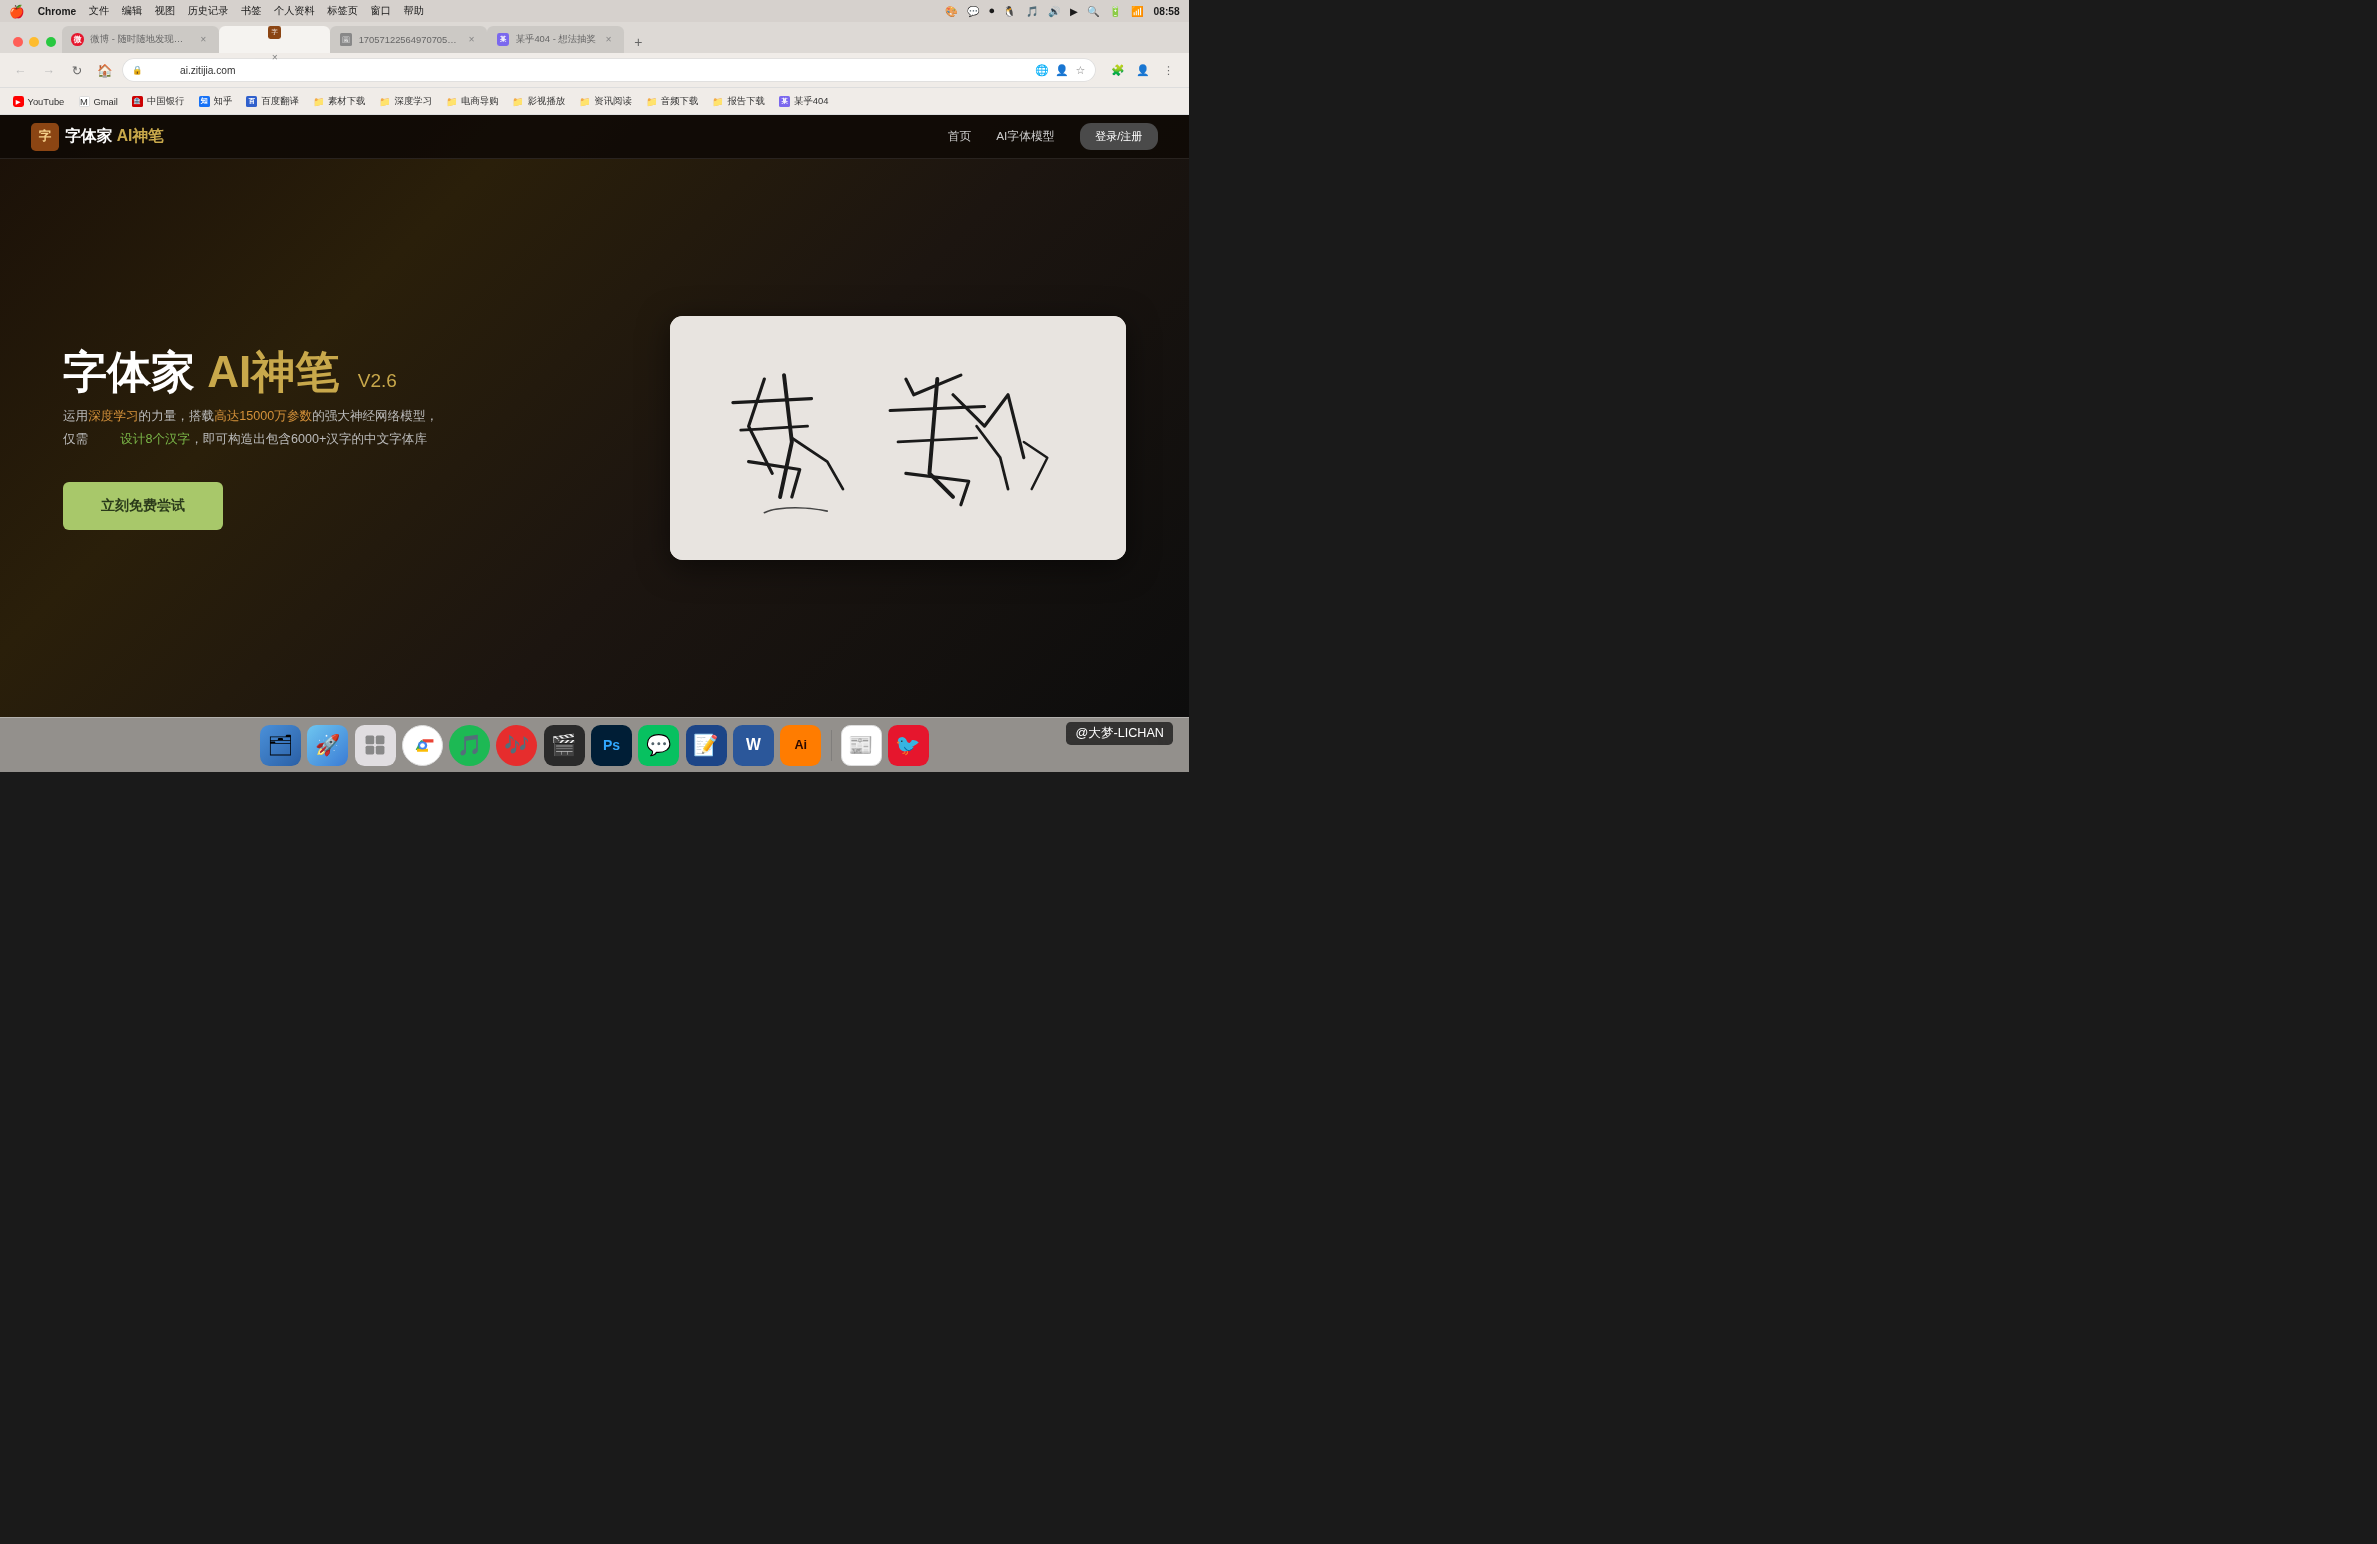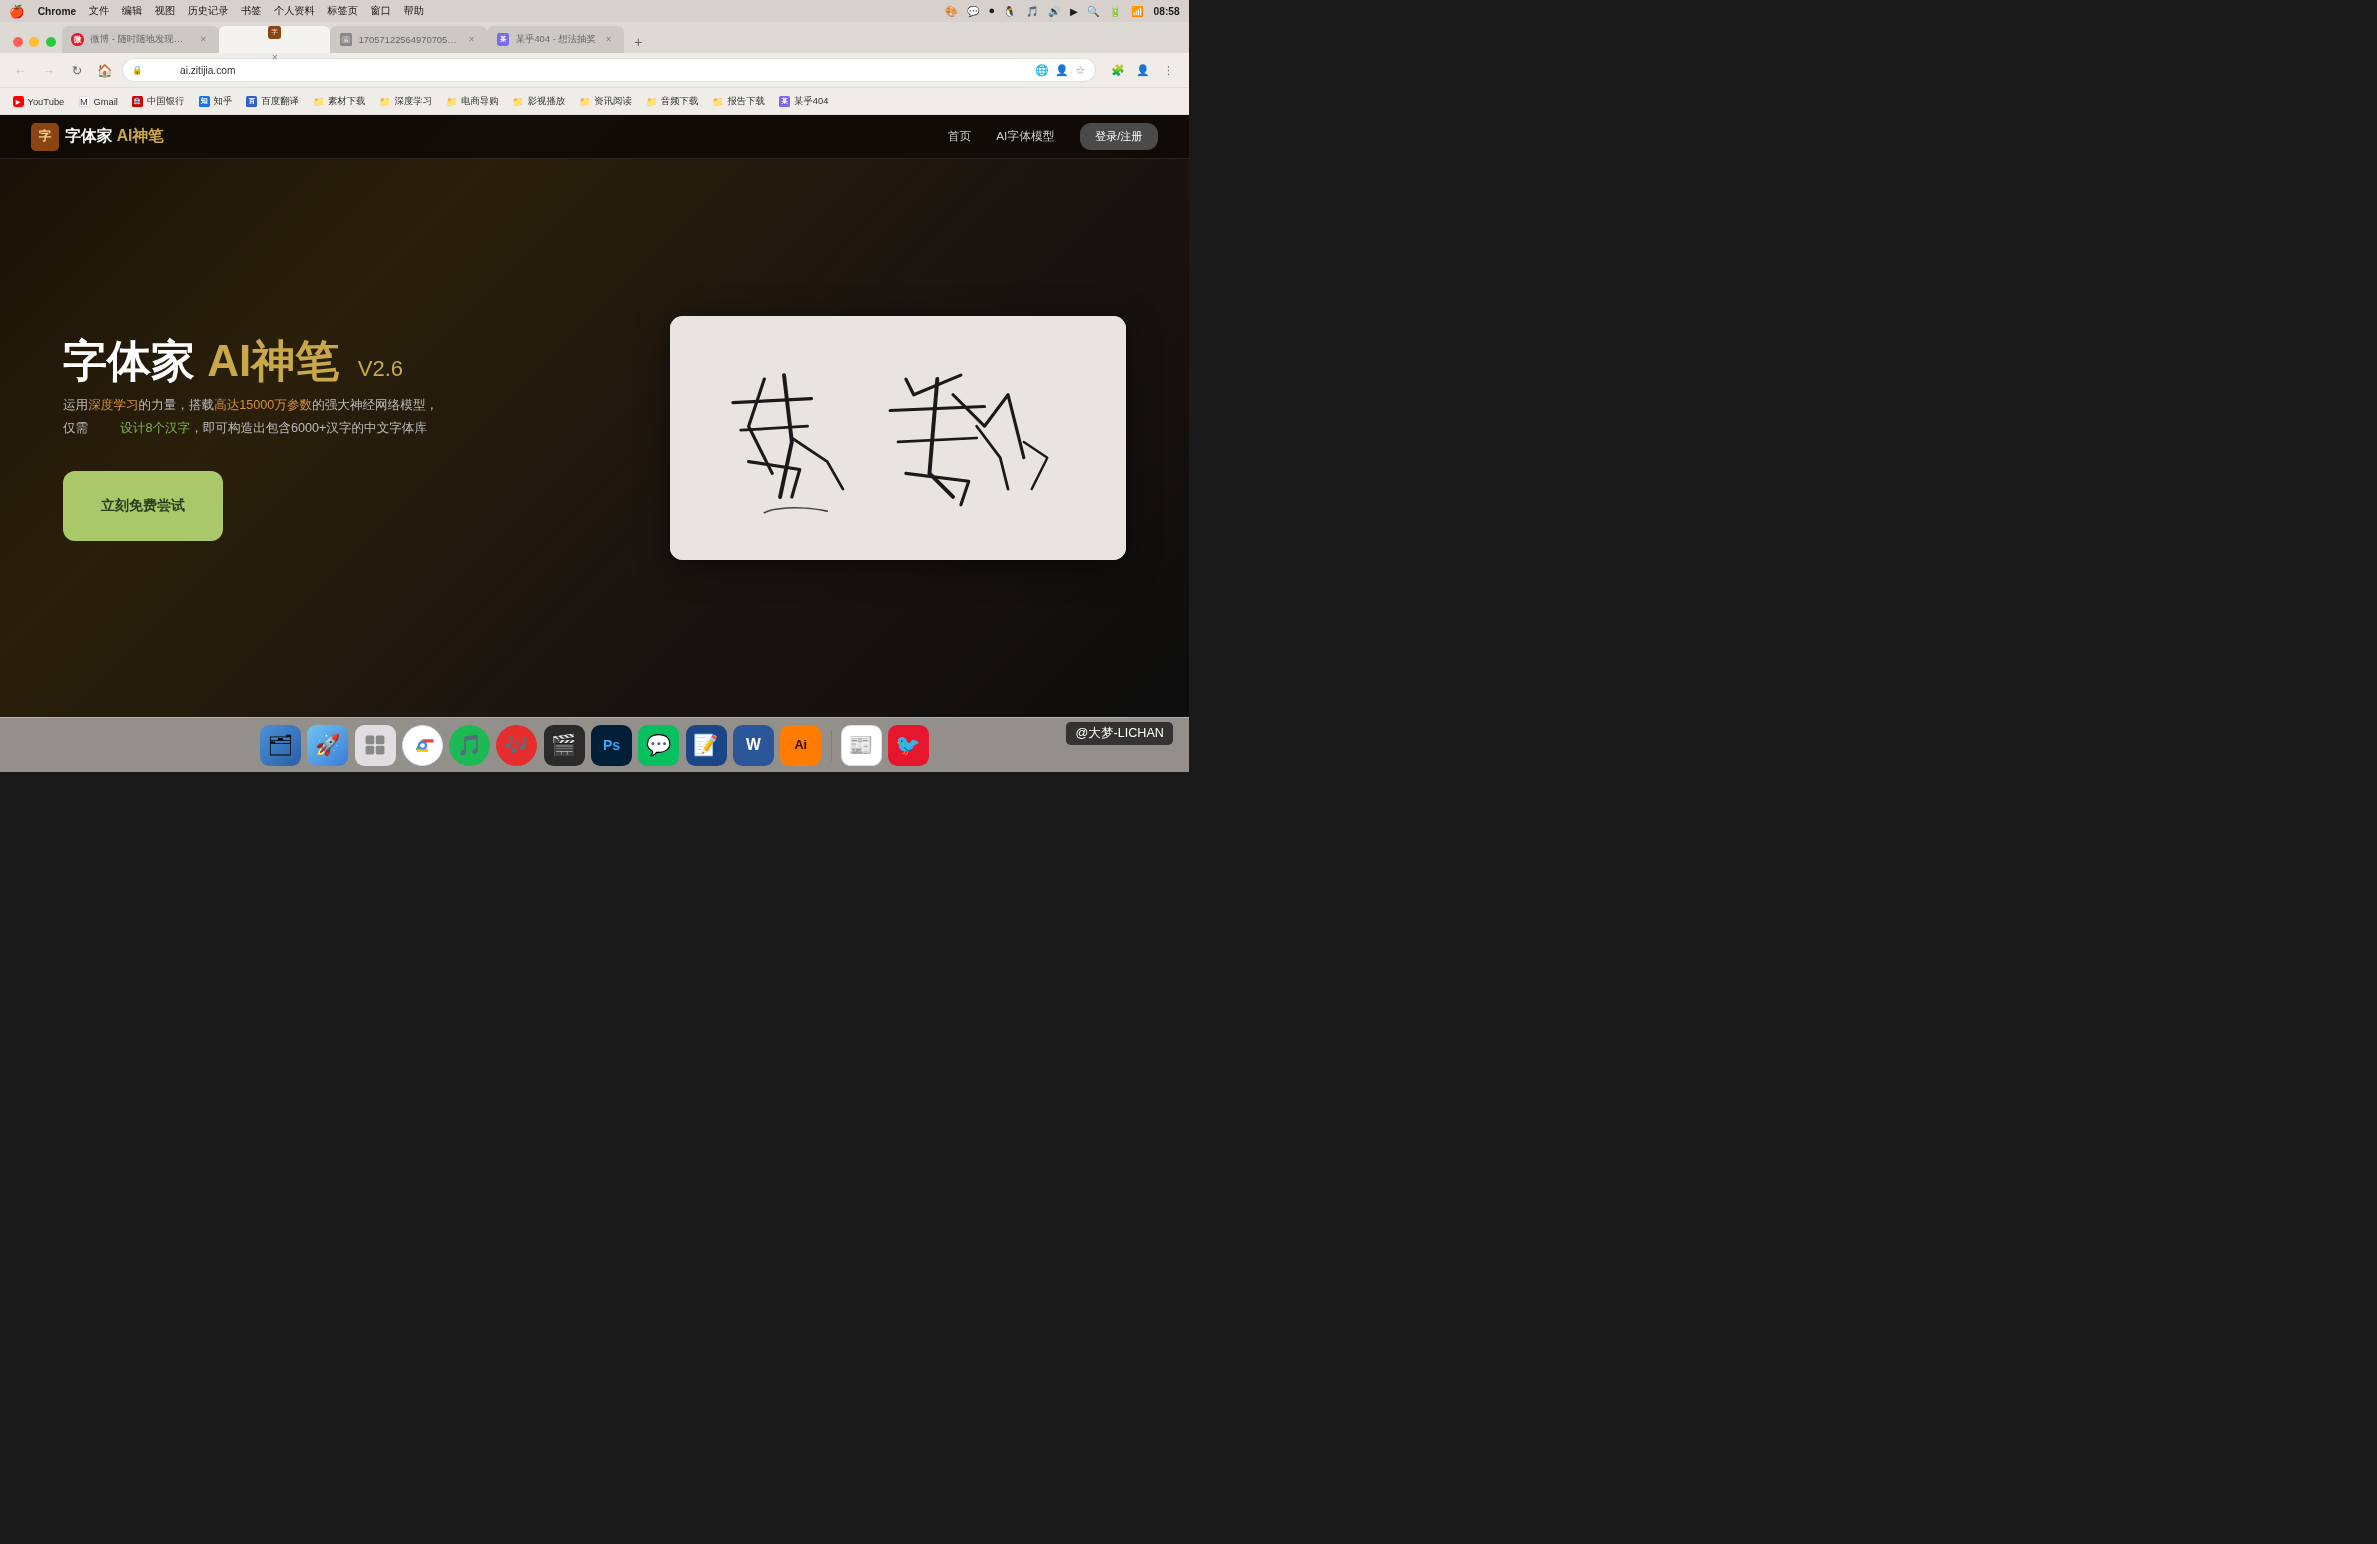"V2.6" span { font-size: 22px -> 19px }
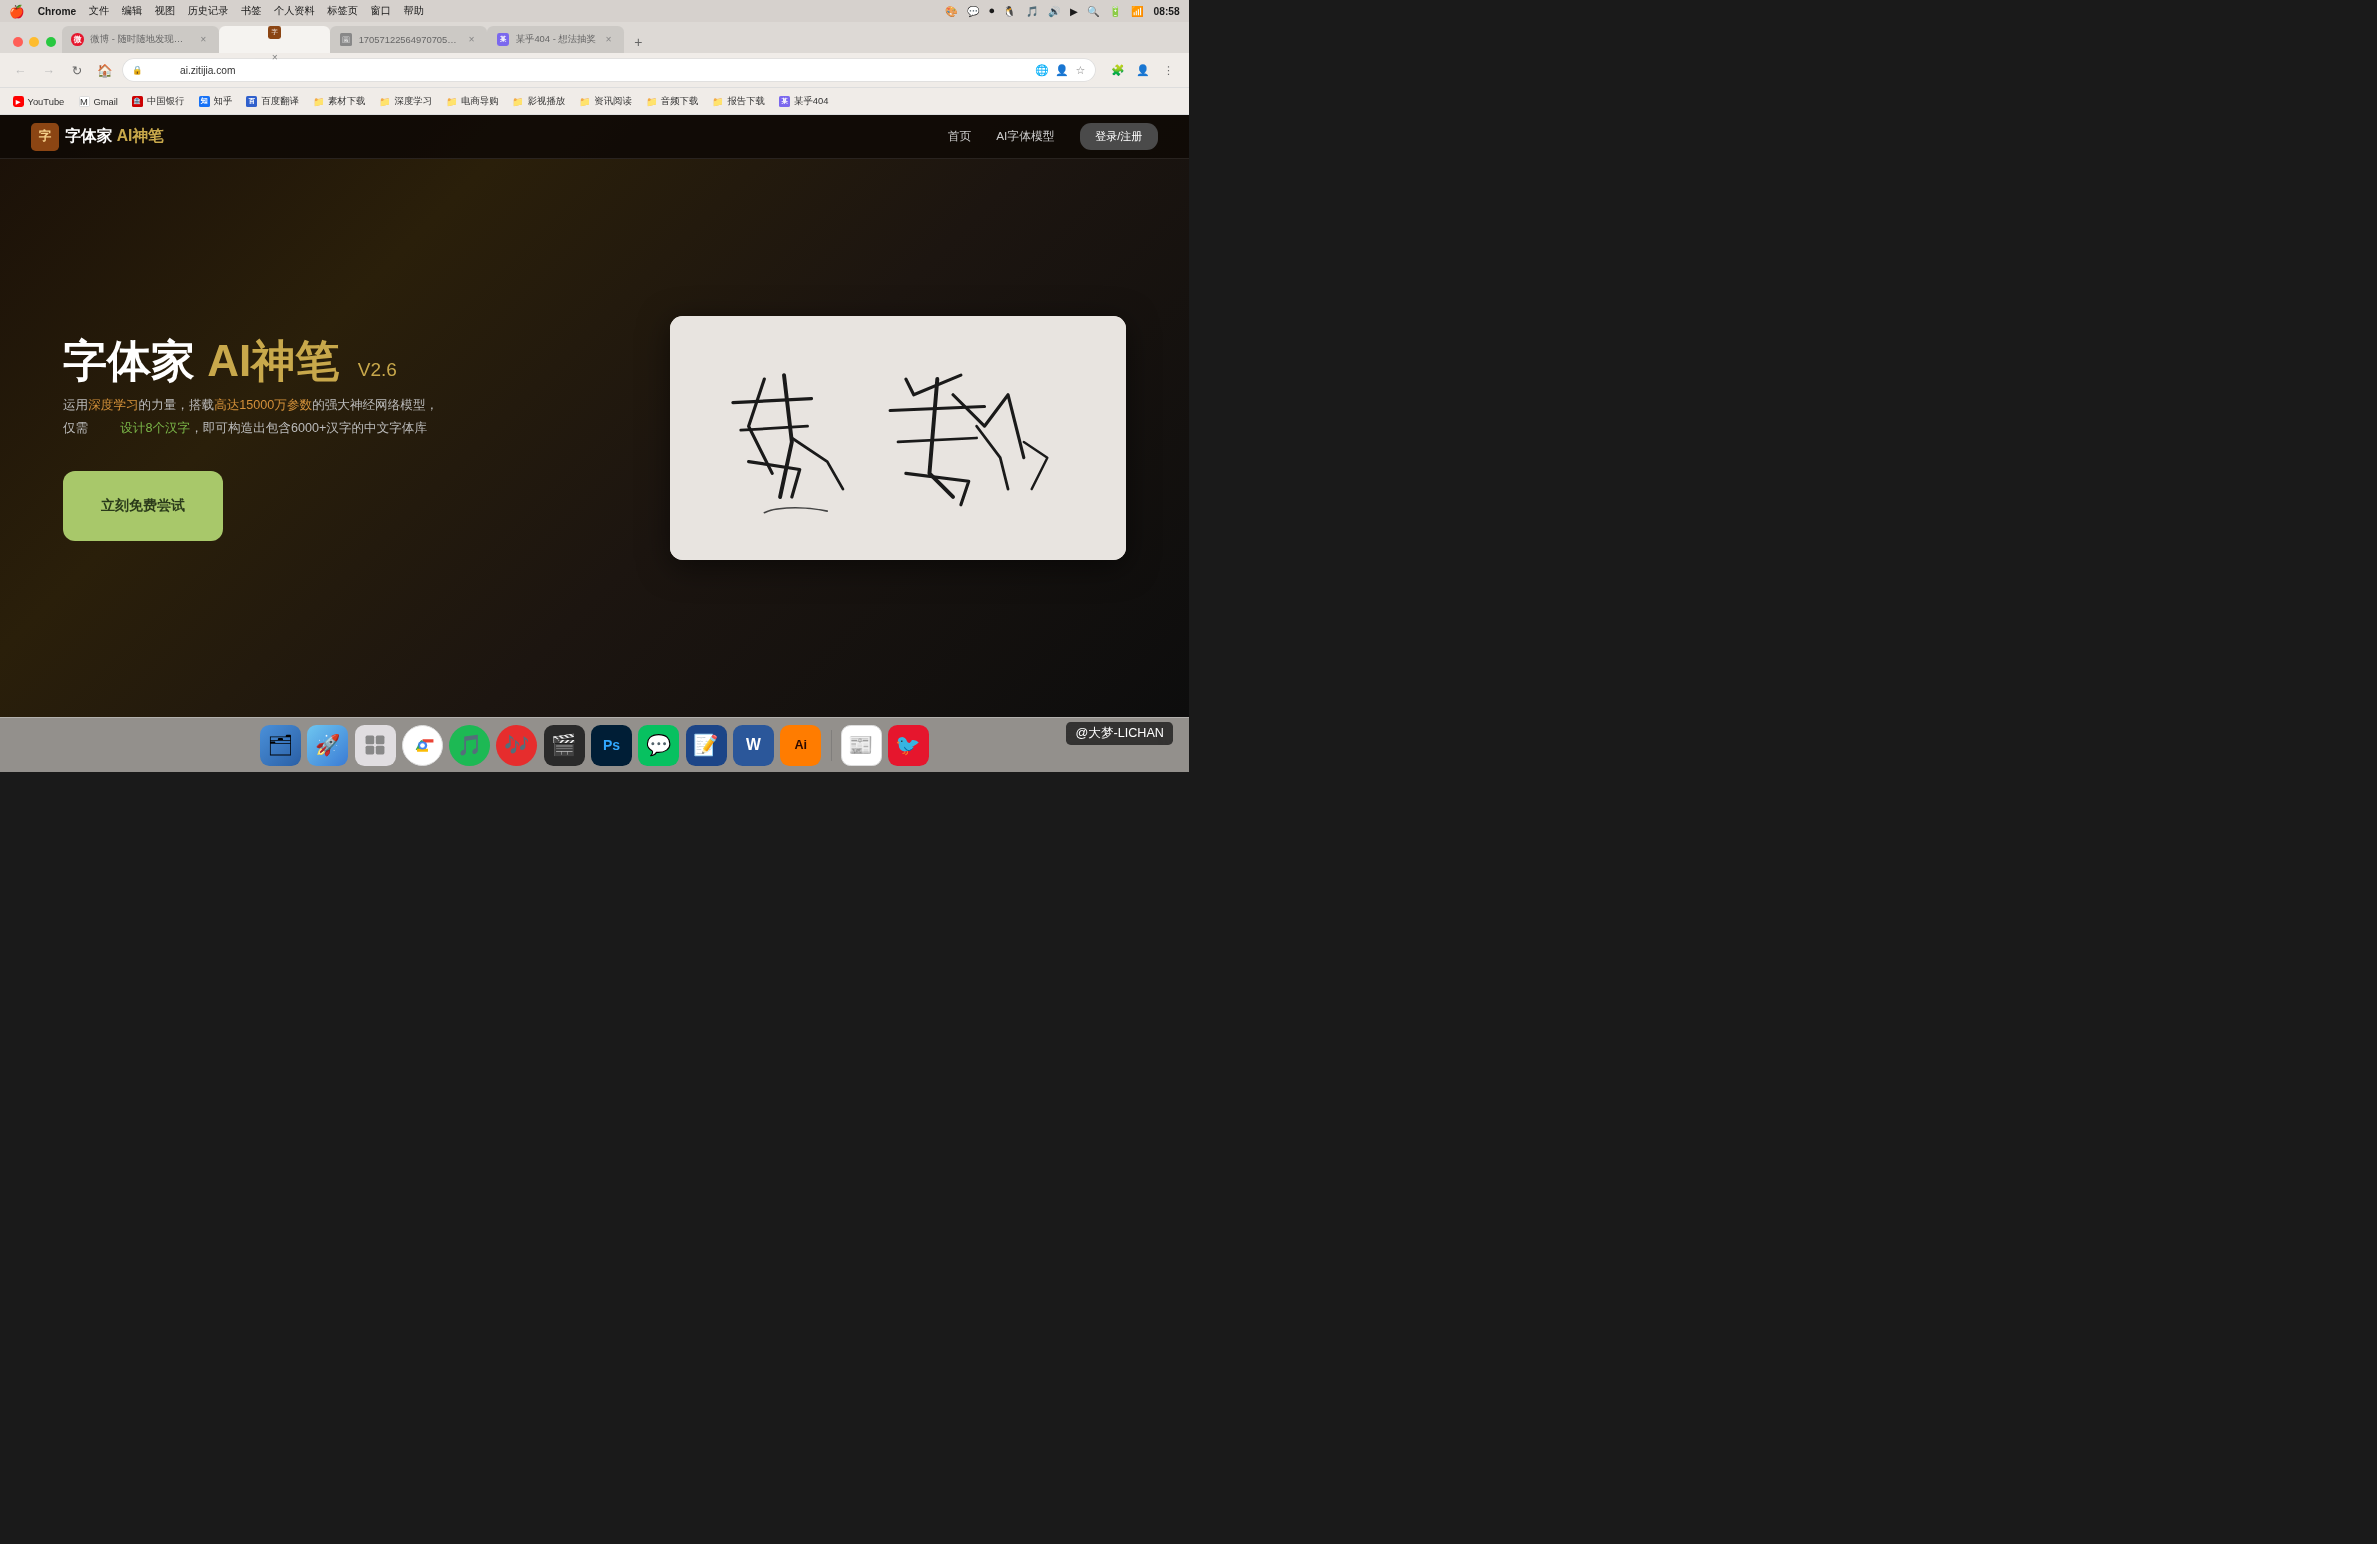"立刻免费尝试" .cta-btn { border-radius: 12px -> 6px; padding: 26px 38px -> 15px 38px }
